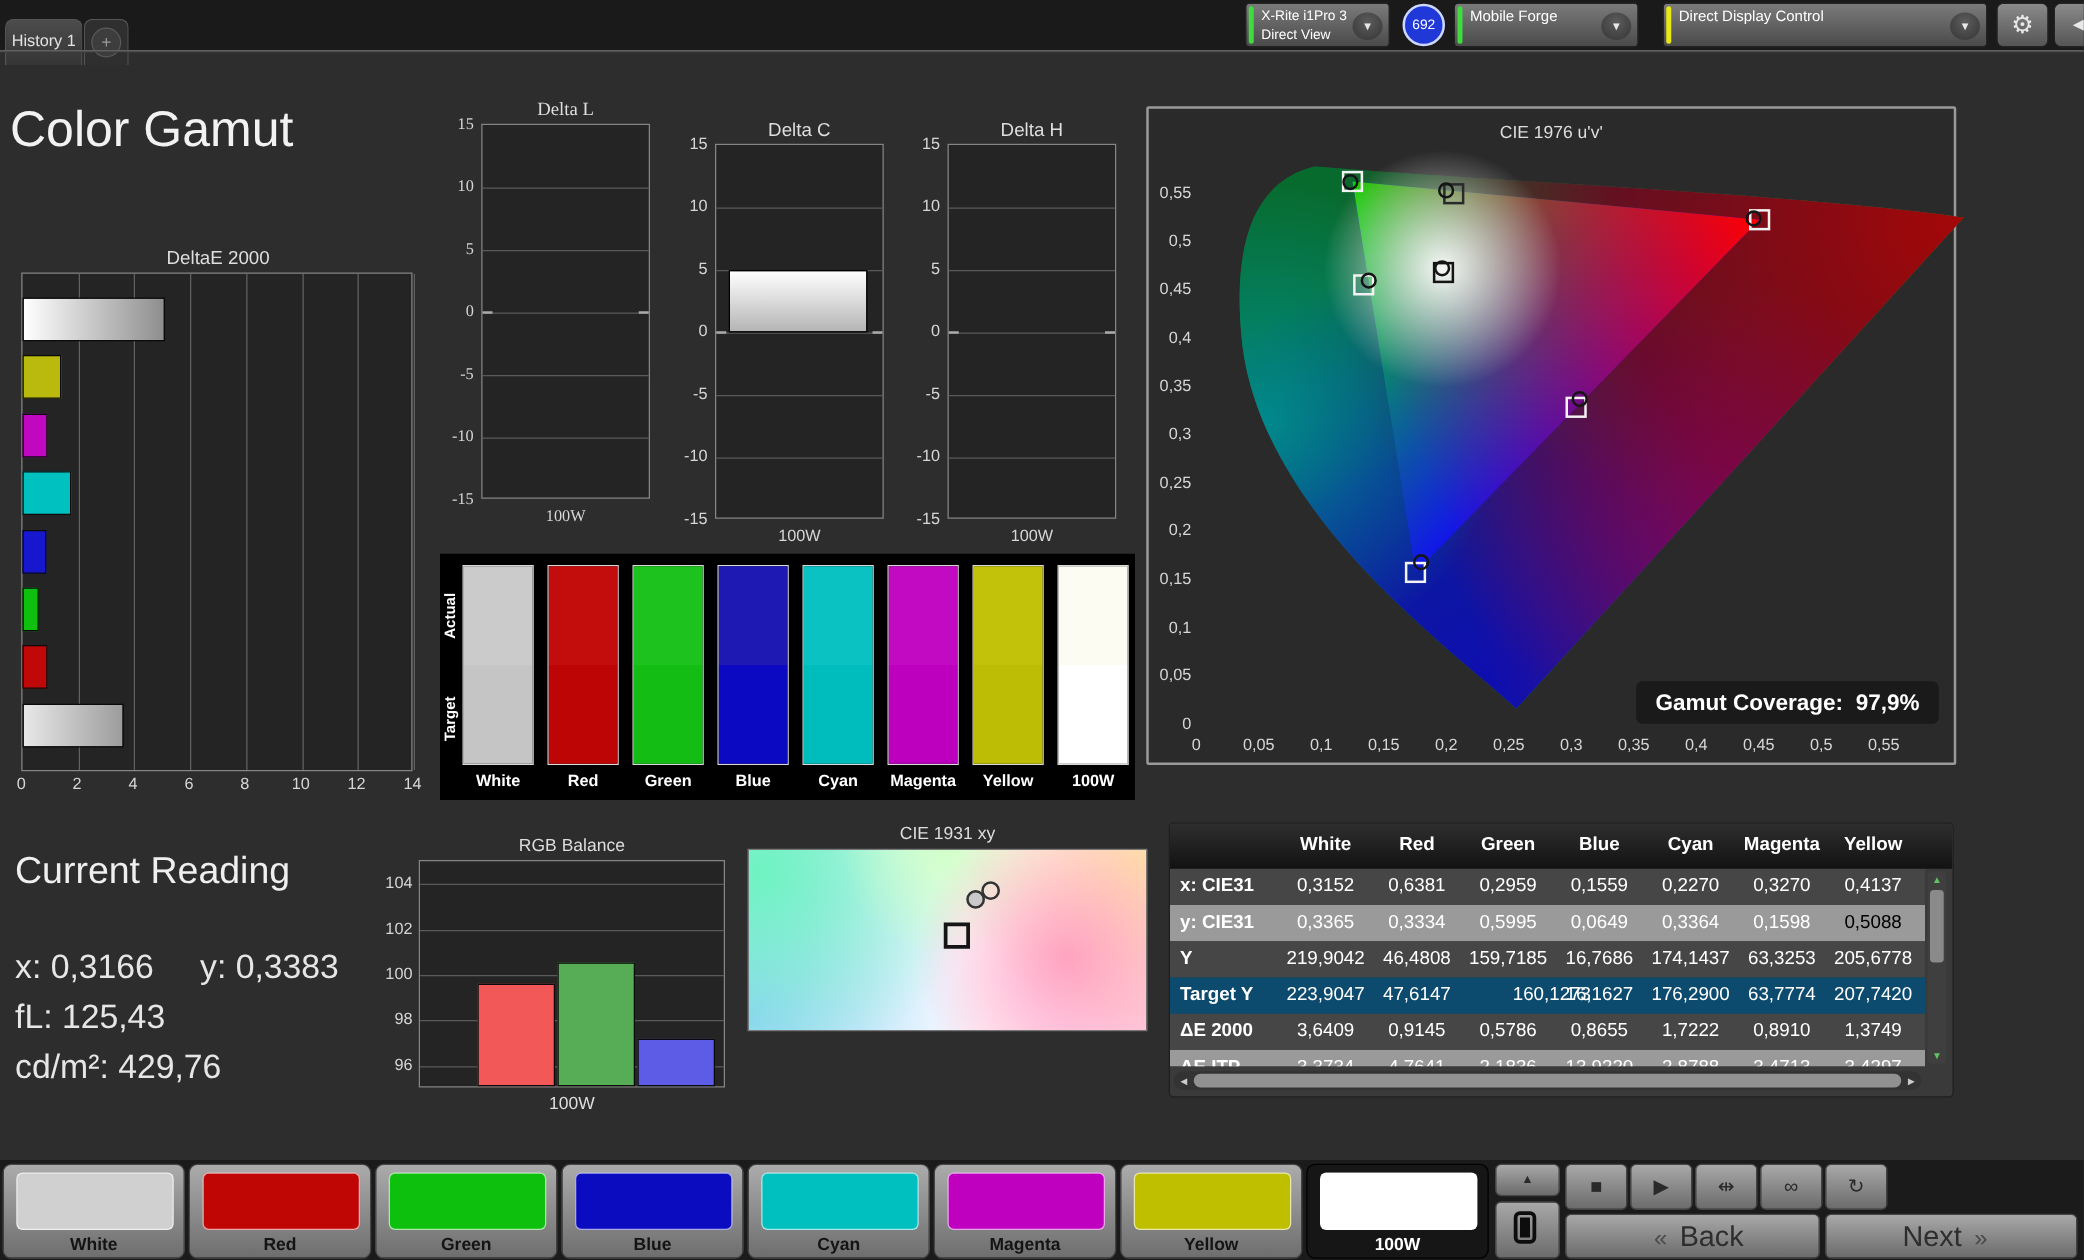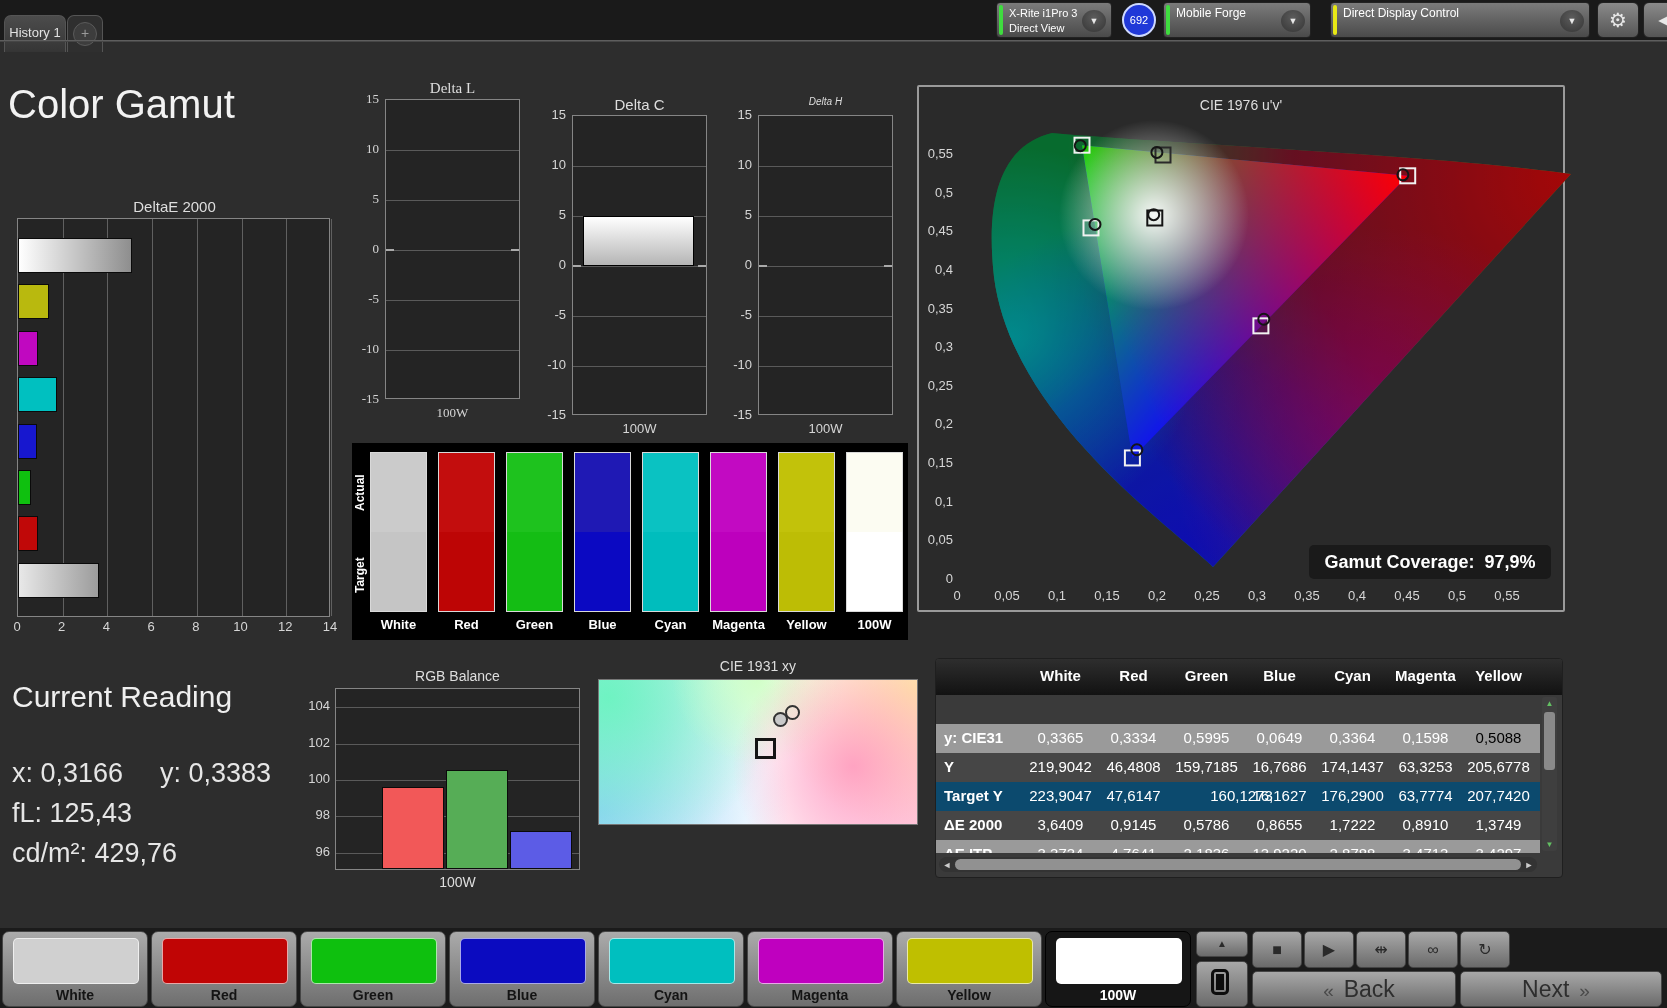"Delta H" div { font-size: 10px -> 15px; font-style: italic -> none }
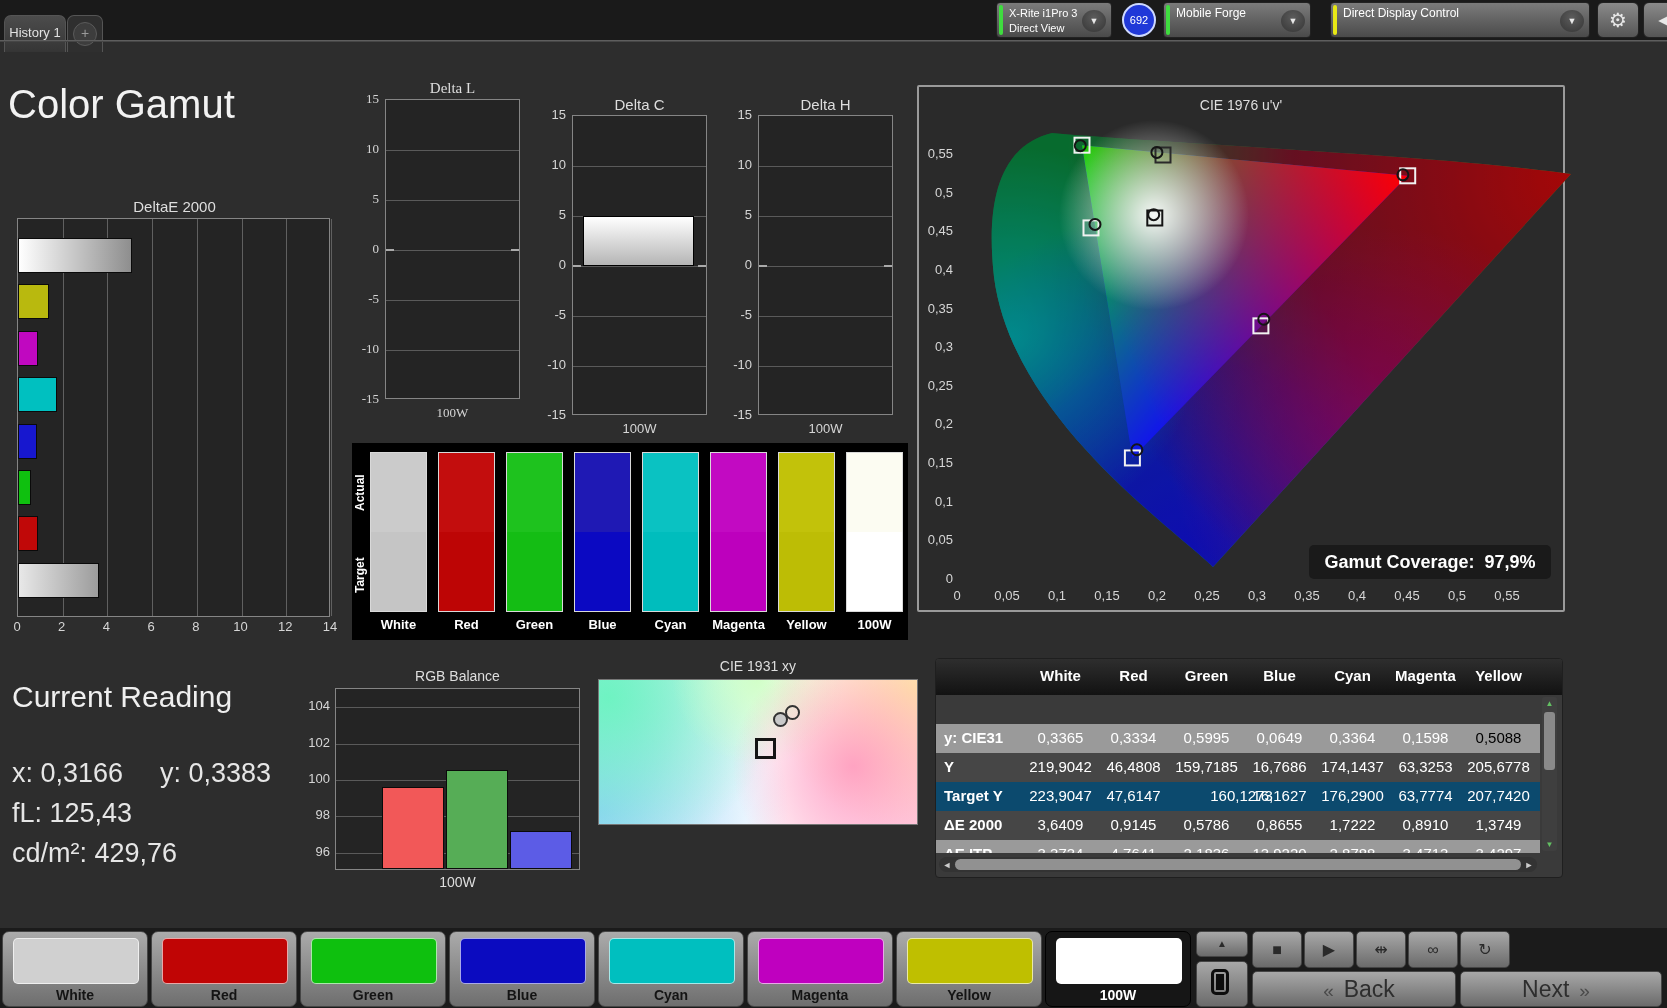"x: CIE31" div { html: none -> <div> <div>x: CIE31</div> <div>0,3152</div> <div>0,6381</div> <div>0,2959</div> <div>0,1559</div> <div>0,2270</div> <div>0,3270</div> <div>0,4137</div> </div> }
